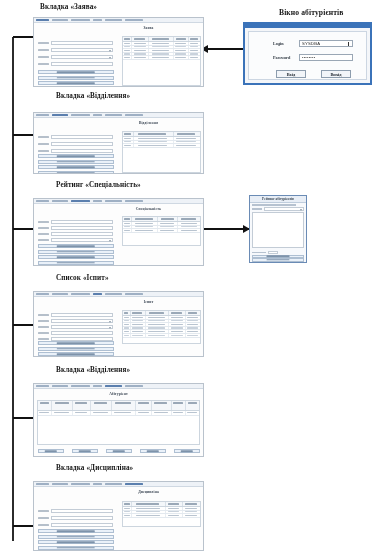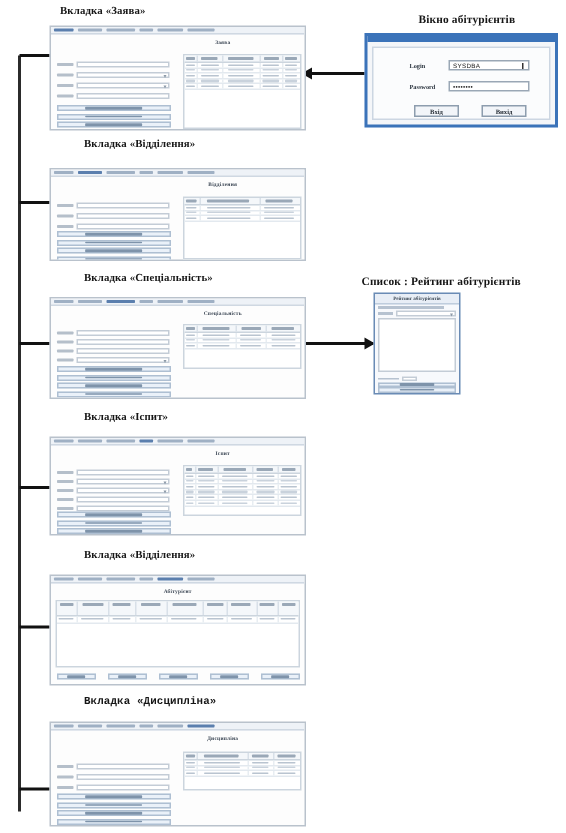"Вкладка «Спеціальність»" div.caption { text: Вкладка -> Рейтинг }
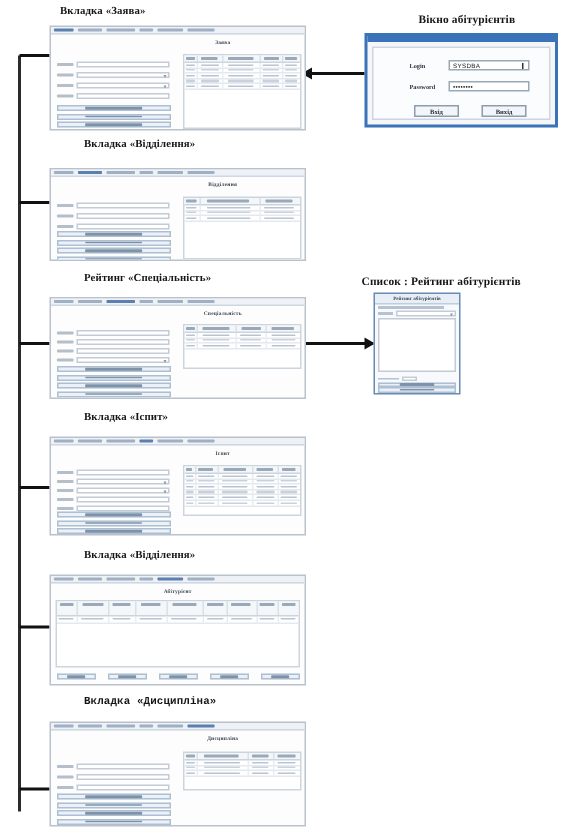"Список : Рейтинг абітурієнтів" div.caption { html: <div>Список : Рейтинг абітурієнтів</div> -> none }
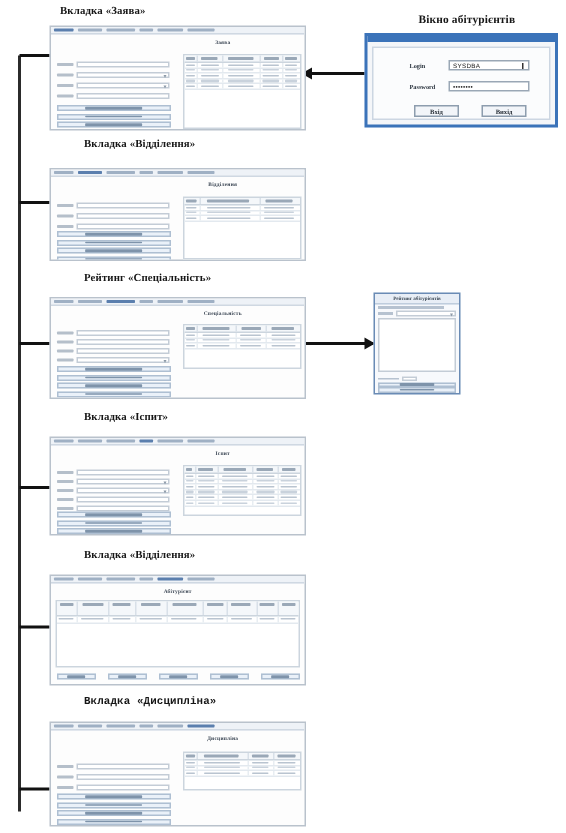"Вкладка «Іспит»" div.caption { text: Вкладка -> Список }
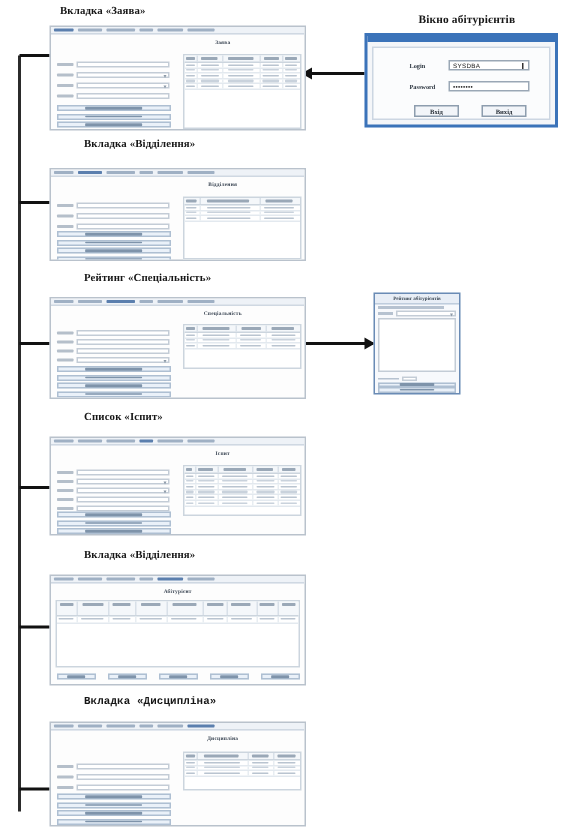"Вкладка «Дисципліна»" div.caption { font-family: Liberation Mono, monospace -> none }
